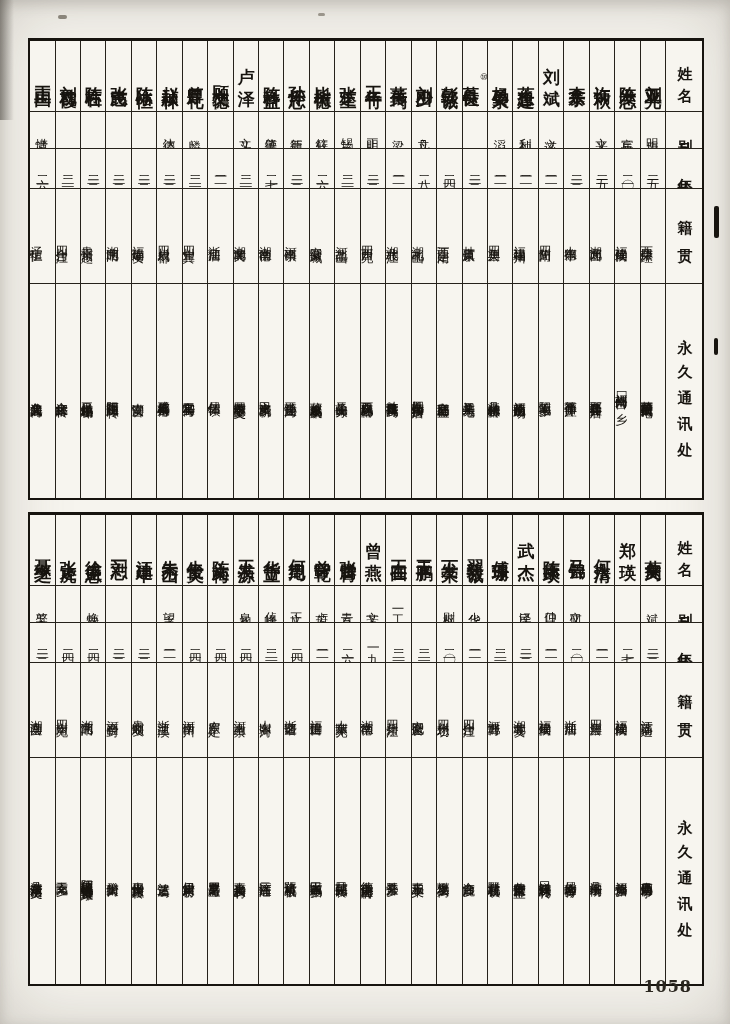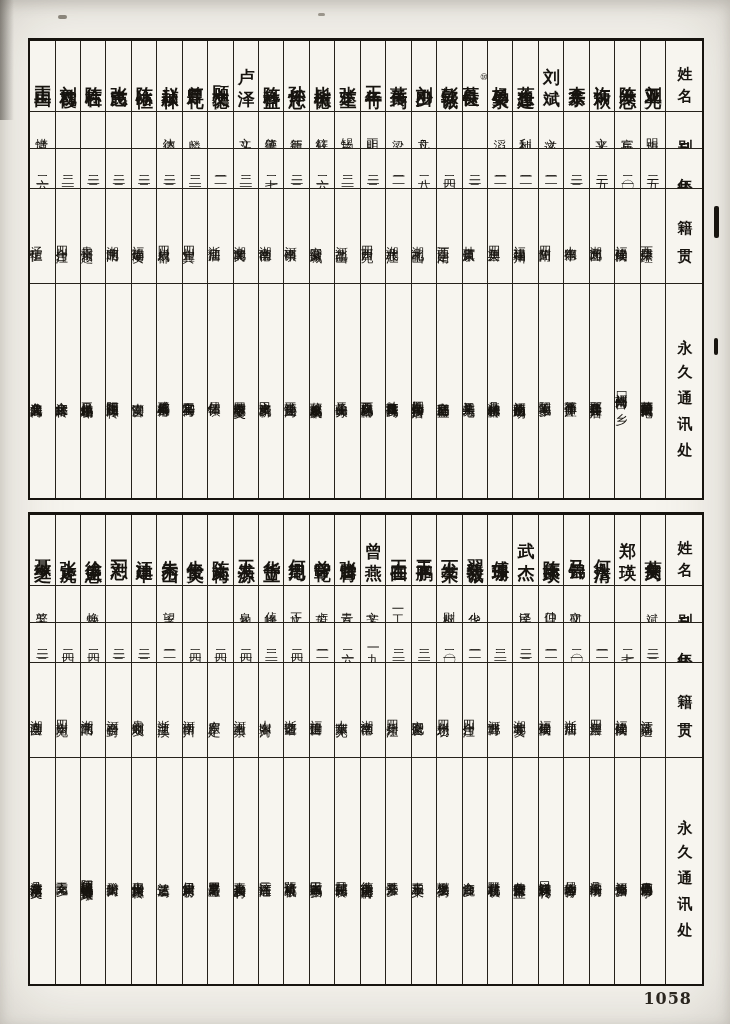"1058" .pagenum { bottom: 16px -> 28px }
